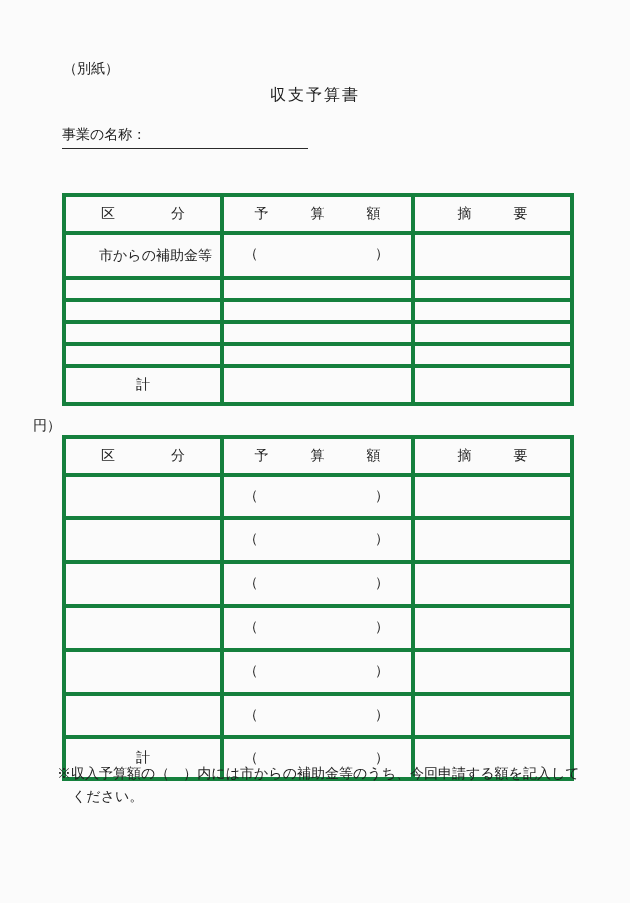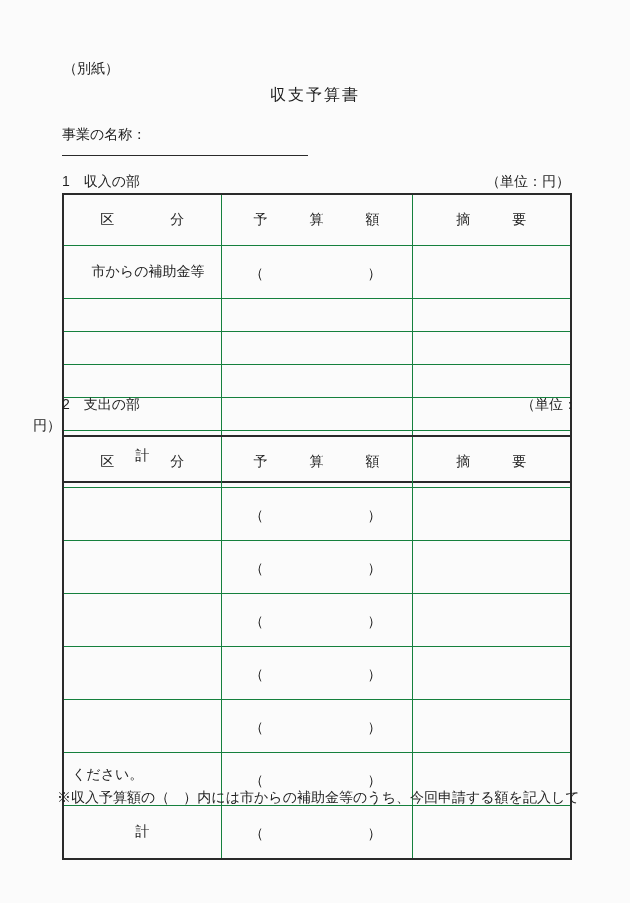"（別紙）" .page { font-family: Liberation Sans, sans-serif -> Liberation Serif, serif }
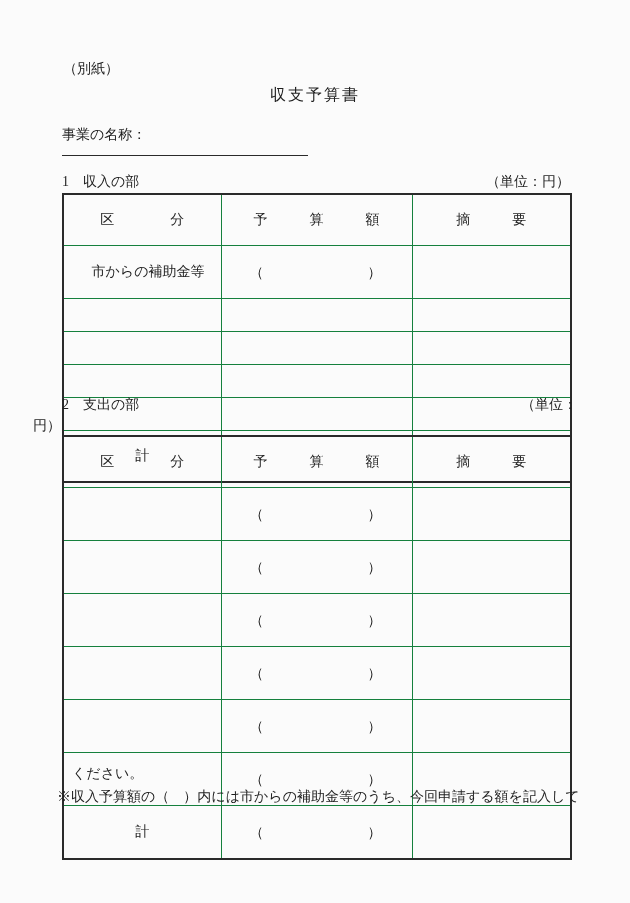"事業の名称：" .project-name { padding-bottom: 11px -> 4px }
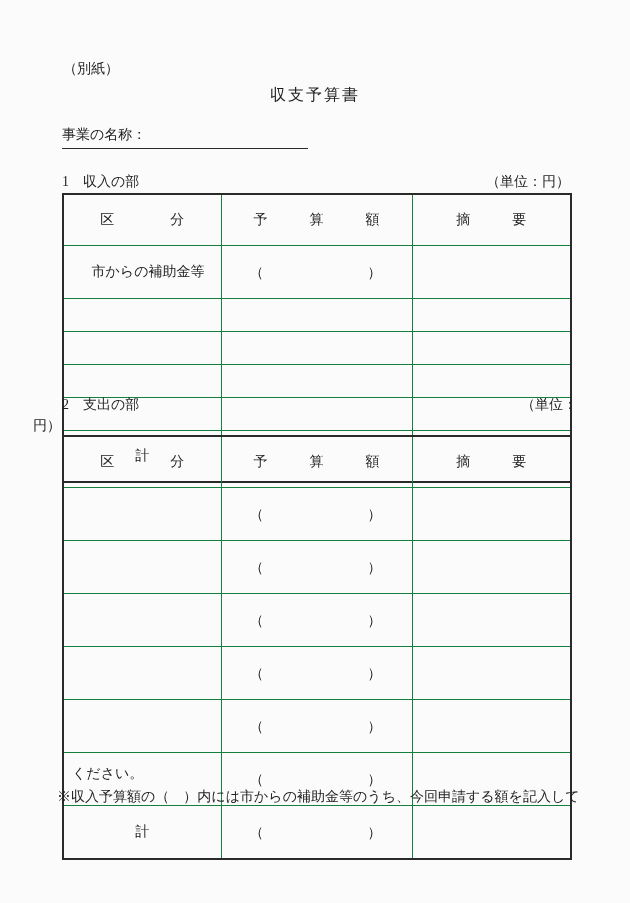"1 収入の部" div.abs { html: <div> <span>1 収入の部</span> <span>（単位：円）</span> </div> -> none }
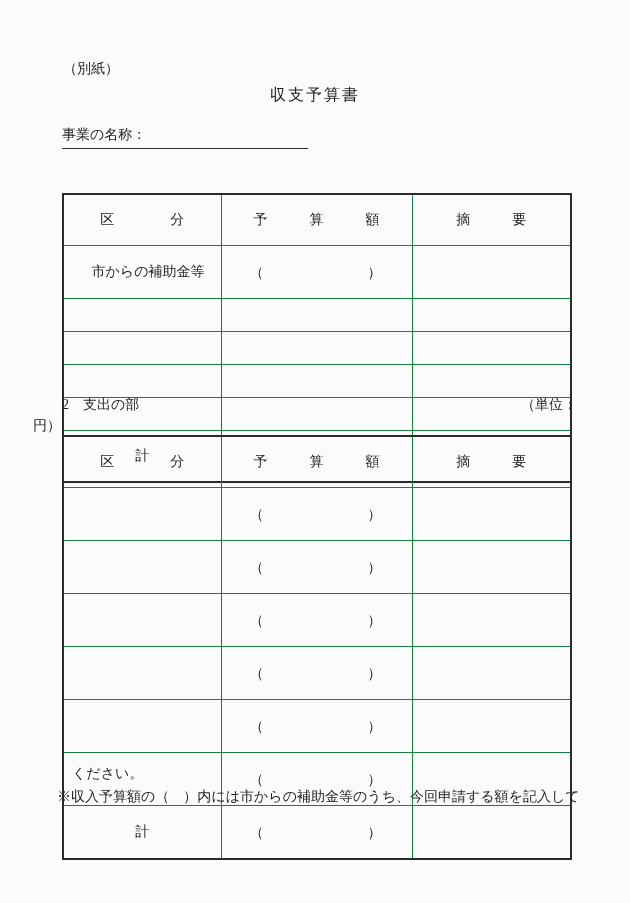"区 分" table.form td,table.form th { border: 1px solid #15803d -> 4px solid #15803d; padding: 16px -> 8px }
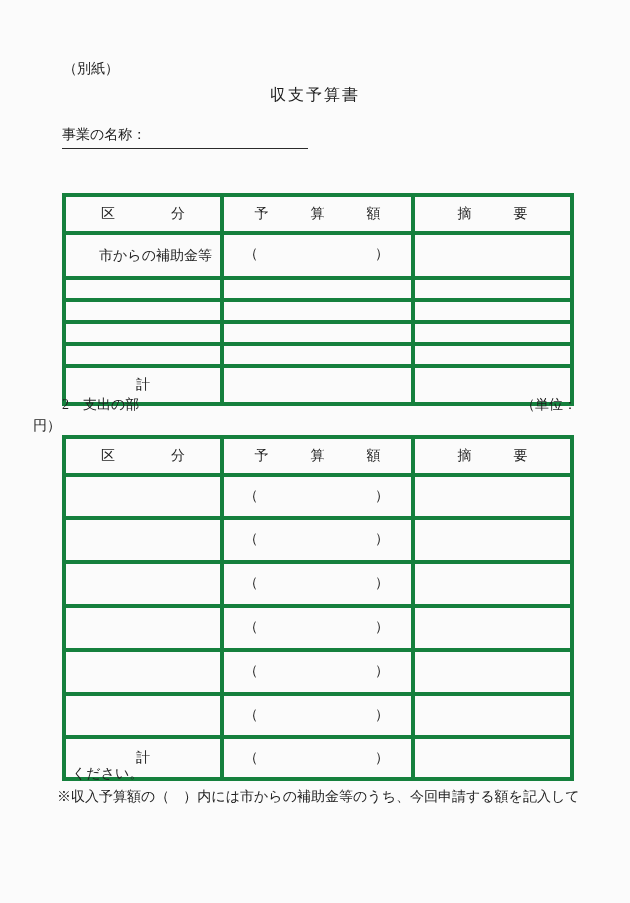"2 支出の部" div.abs { html: <div> <span>2 支出の部</span> <span>（単位：</span> </div> -> none }
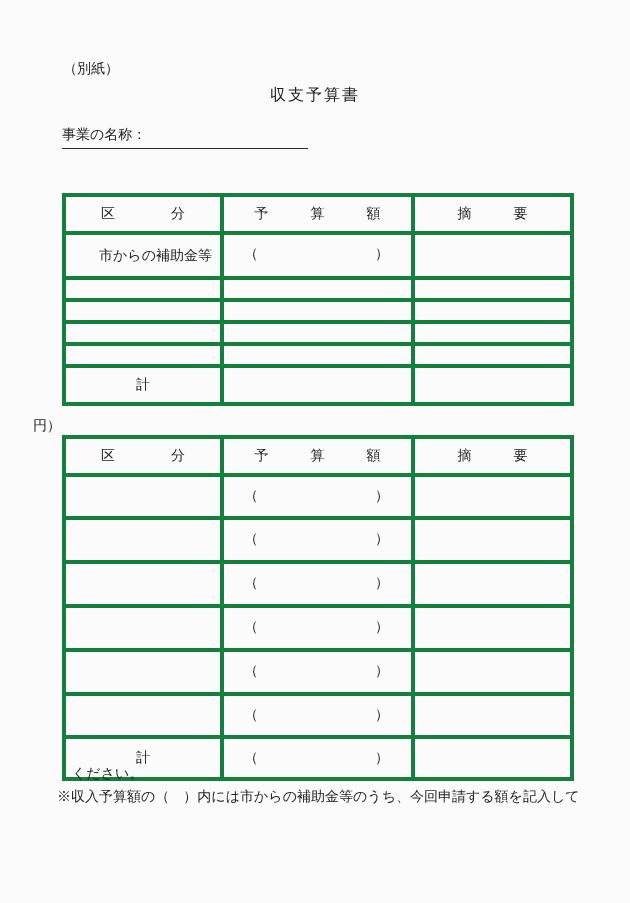"ください。" div.note-line { order: before "※収入予算額の（ ）内には市からの補助金等のうち、今回申請する額を記入して" -> after "※収入予算額の（ ）内には市からの補助金等のうち、今回申請する額を記入して" }
